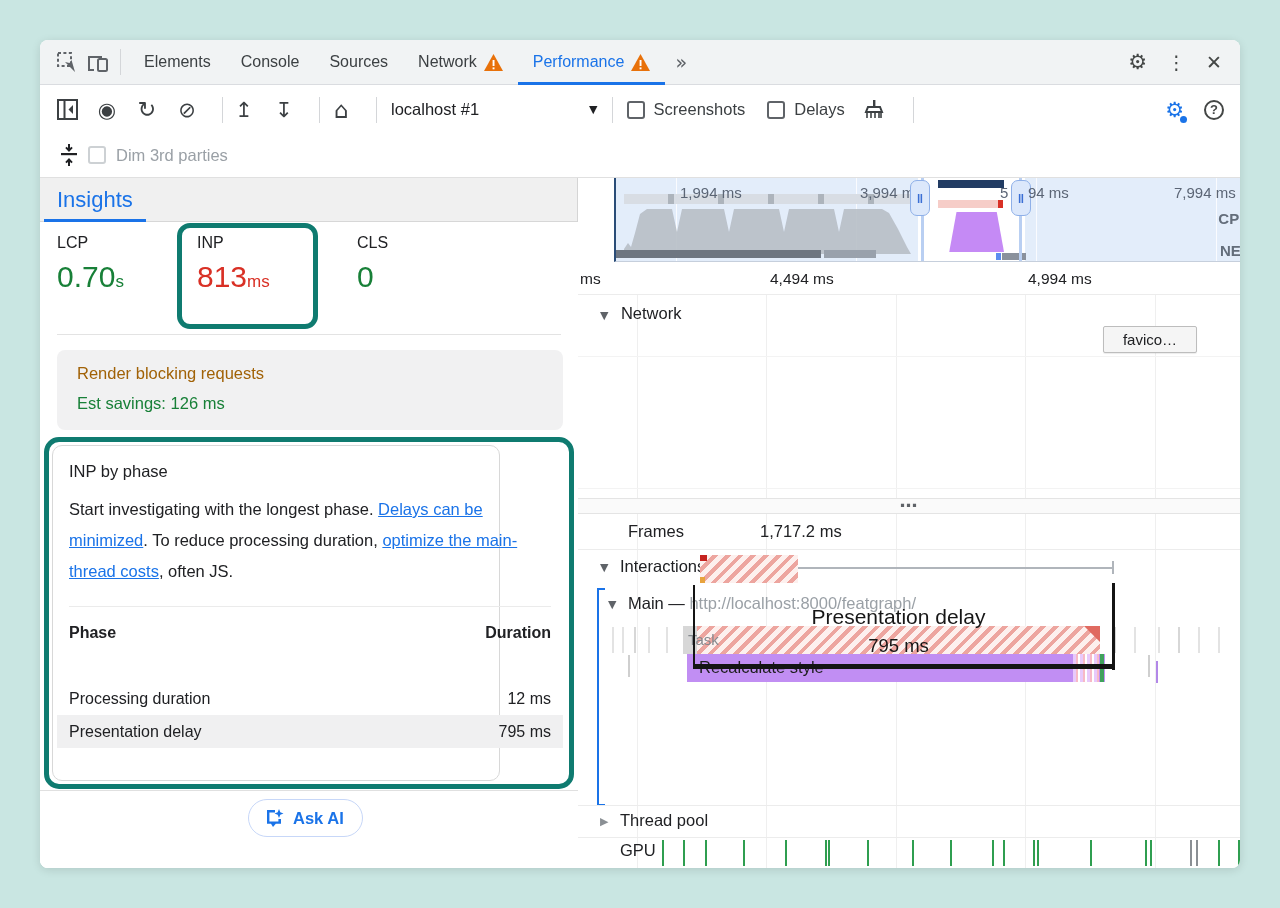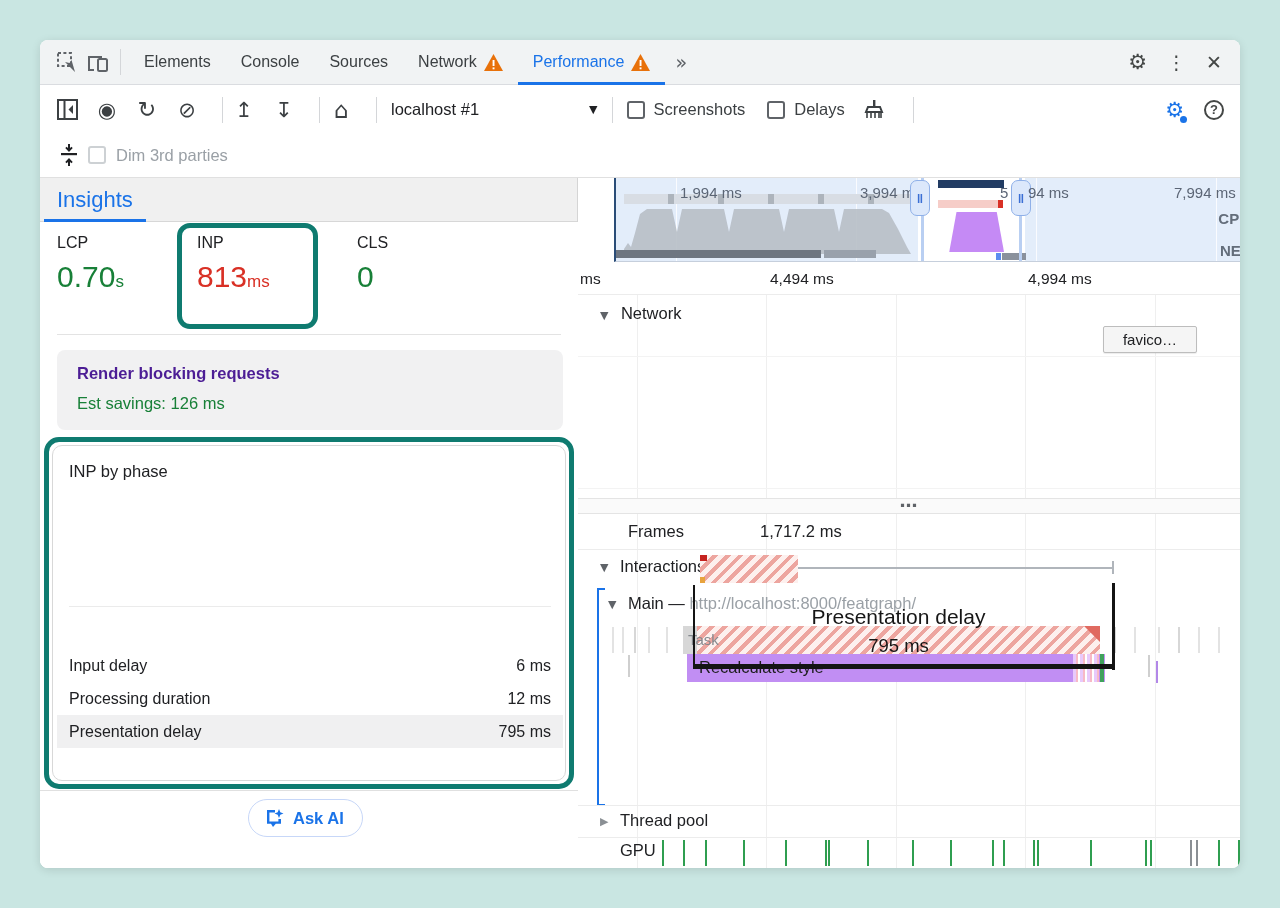"Render blocking requests" .rcard .t { color: #4c1d95 -> #a16207; font-weight: 700 -> 400 }
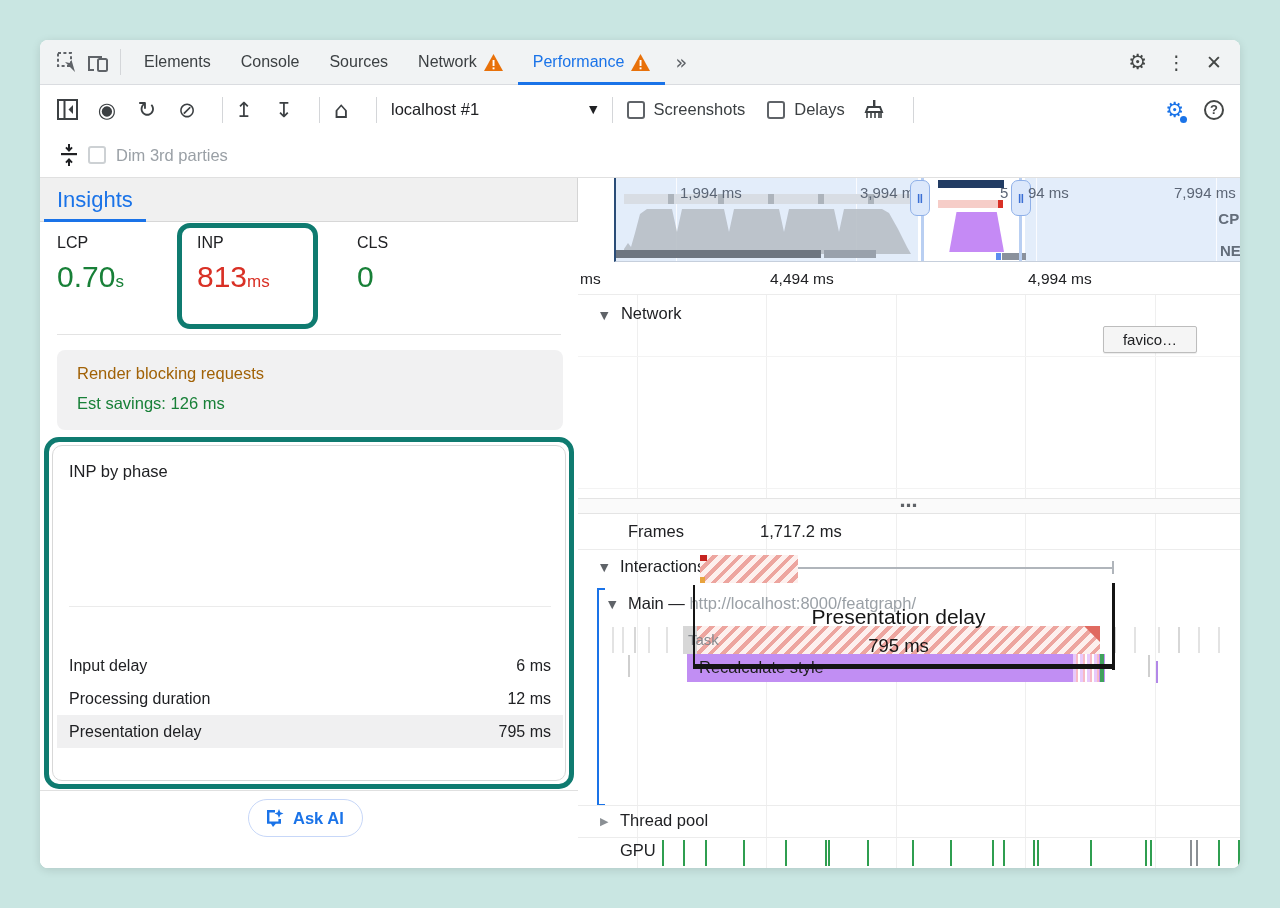"INP by phase" .inpcard { width: 514px -> 448px }
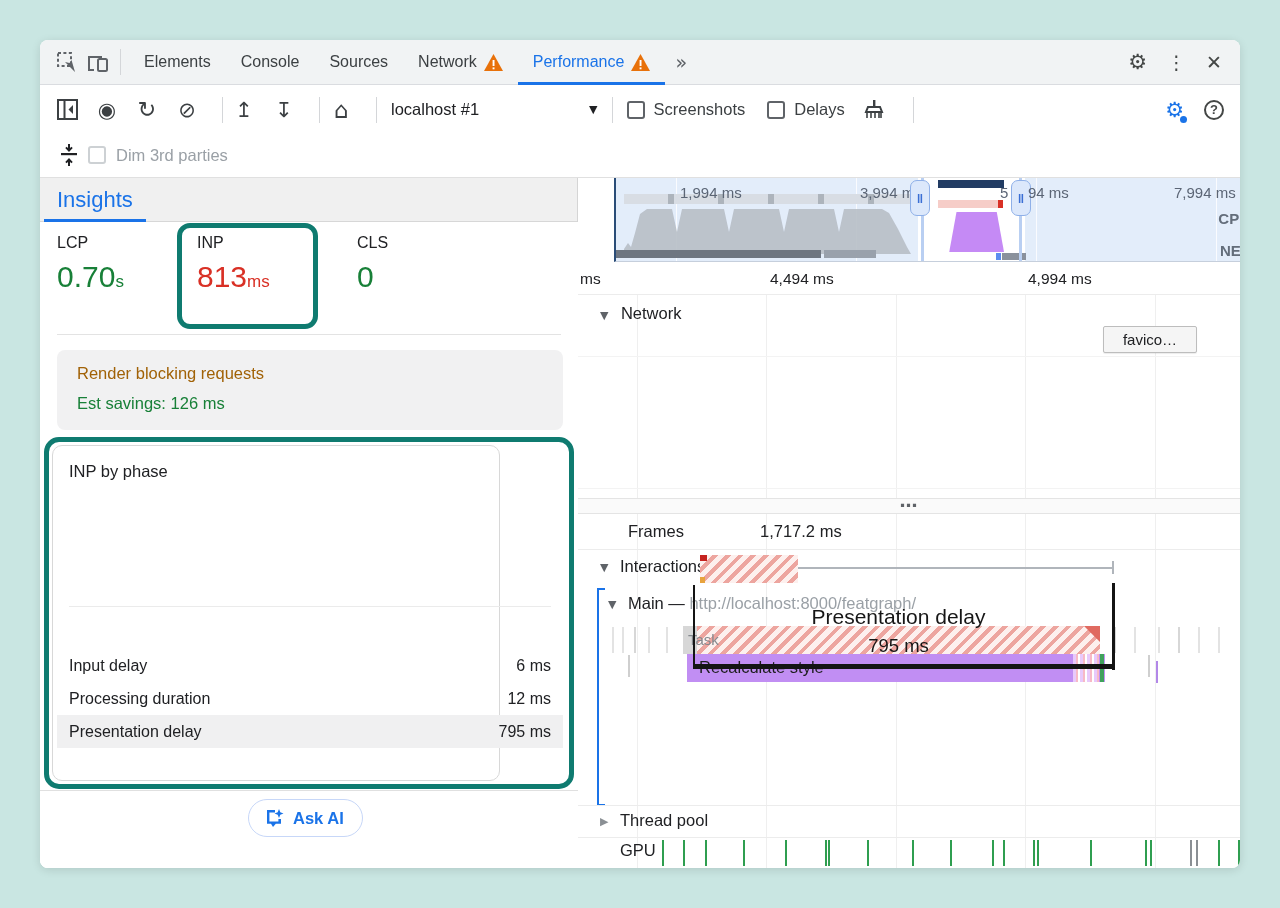"Start investigating with the longest" div.para { html: none -> <div><span>Start investigating with the longest phase. </span><a>Delays can be minimized</a><span>. To reduce processing duration, </span><a>optimize the main-thread costs</a><span>, often JS.</span></div> }
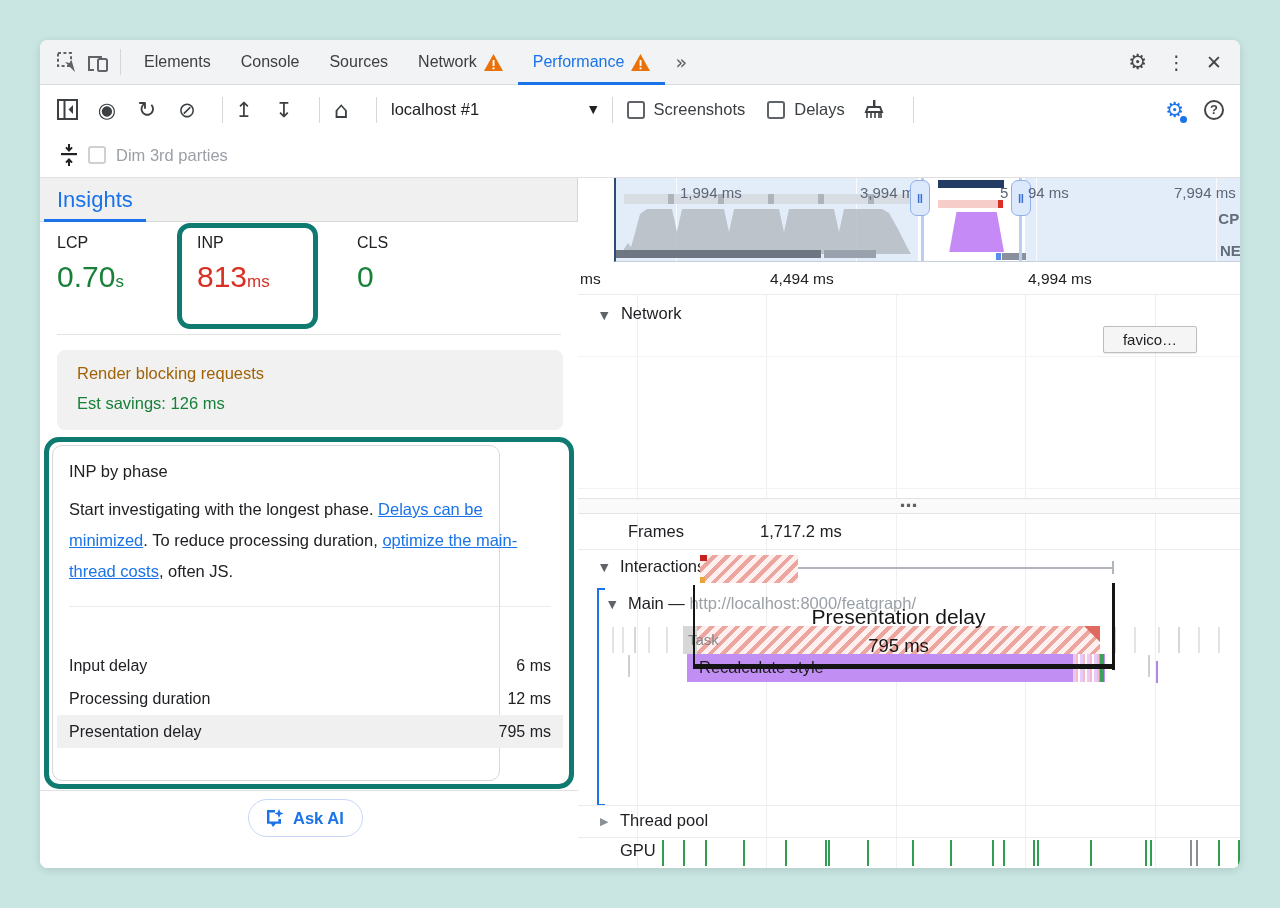"Phase" div.trow { html: none -> <div> <span>Phase</span> <span>Duration</span> </div> }
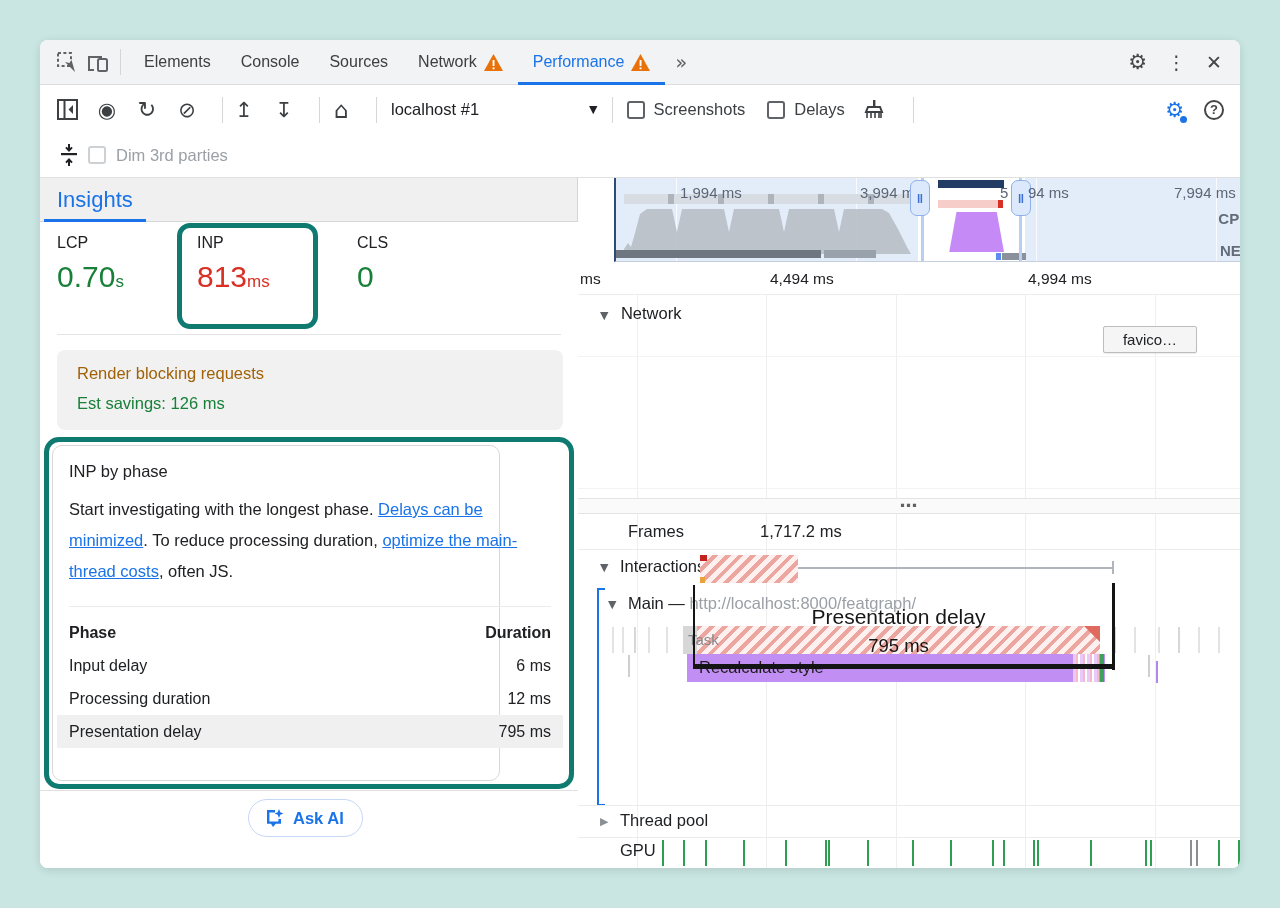"Input delay" div.trow { html: <div> <span>Input delay</span> <span>6 ms</span> </div> -> none }
